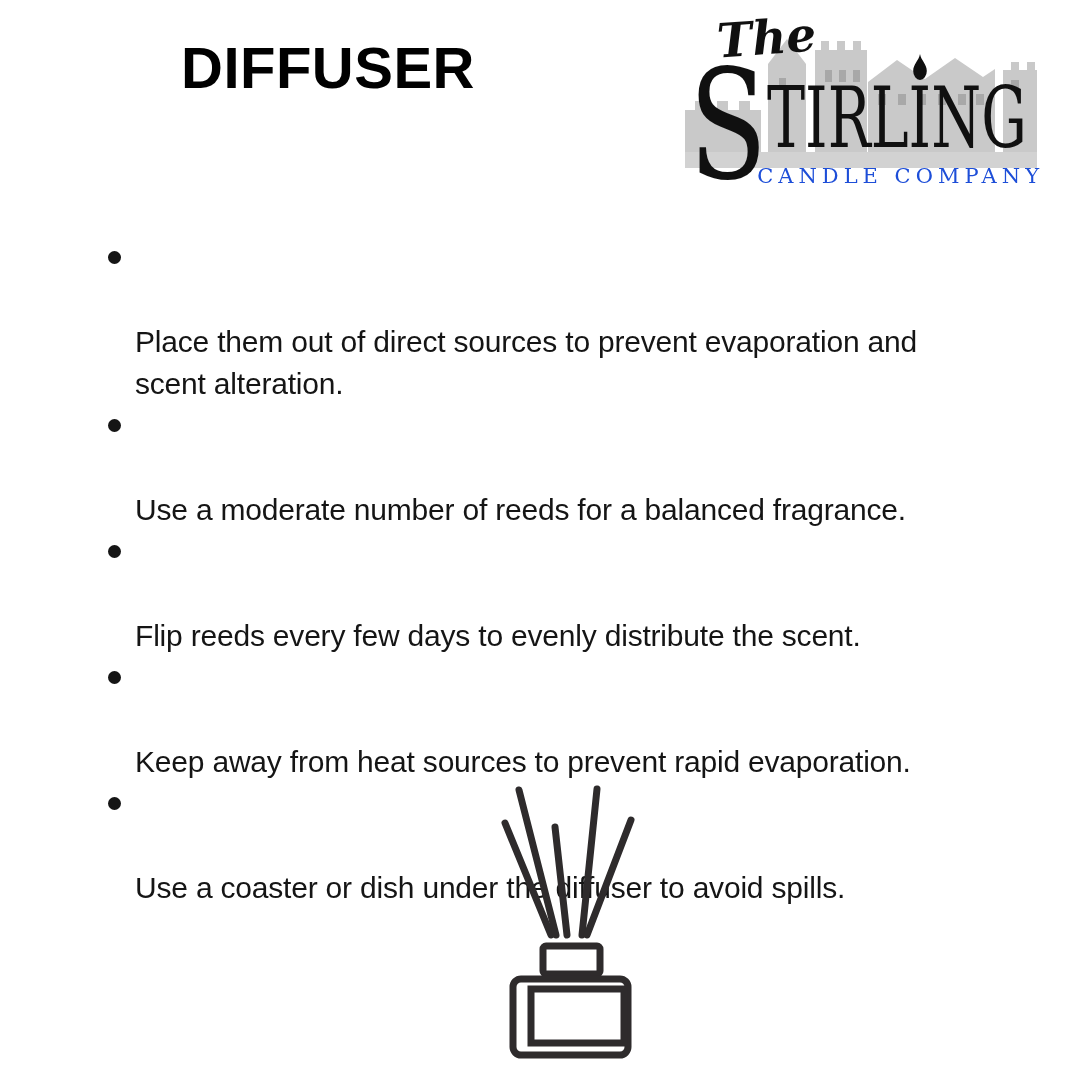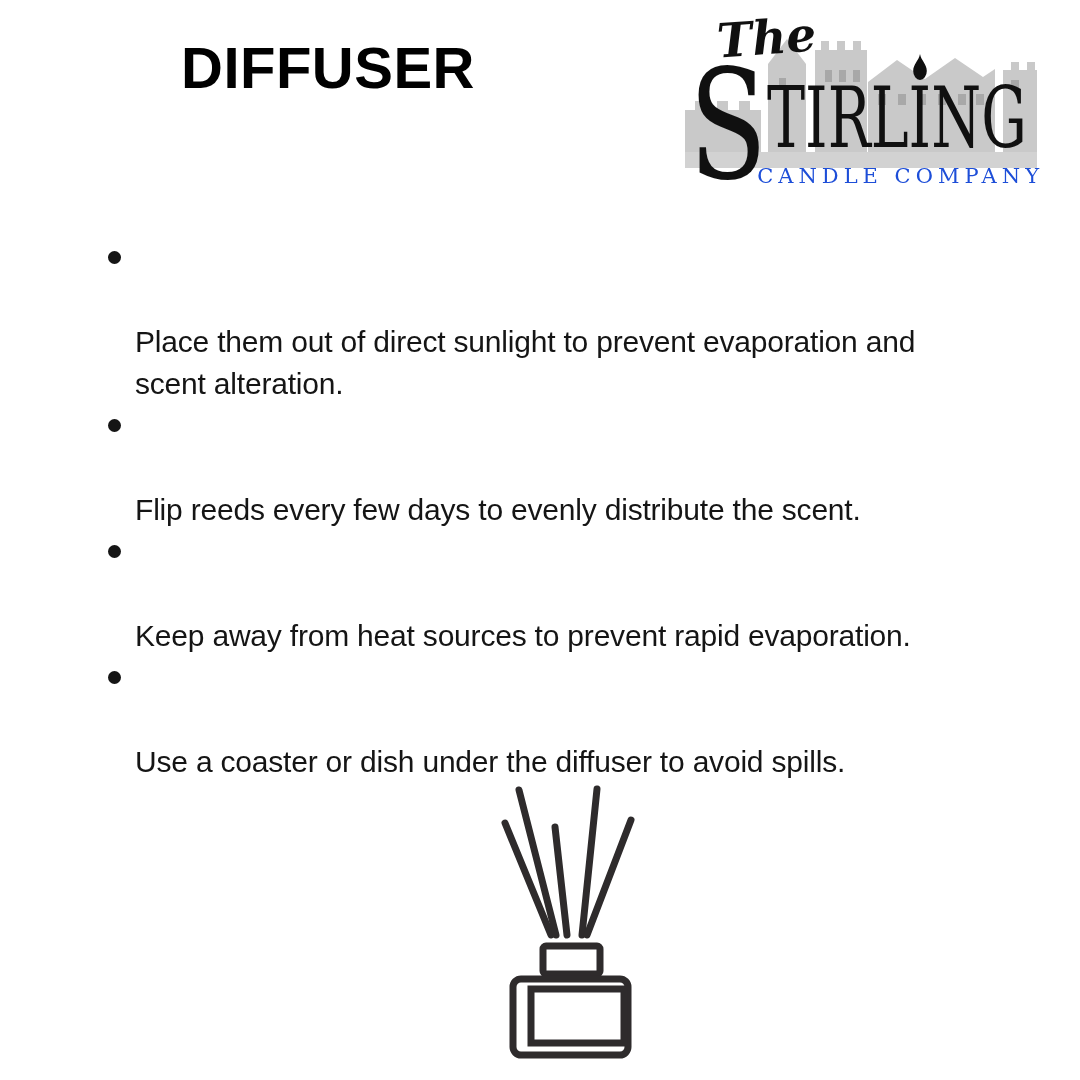"Place them out of direct" span { text: sunlight -> sources }
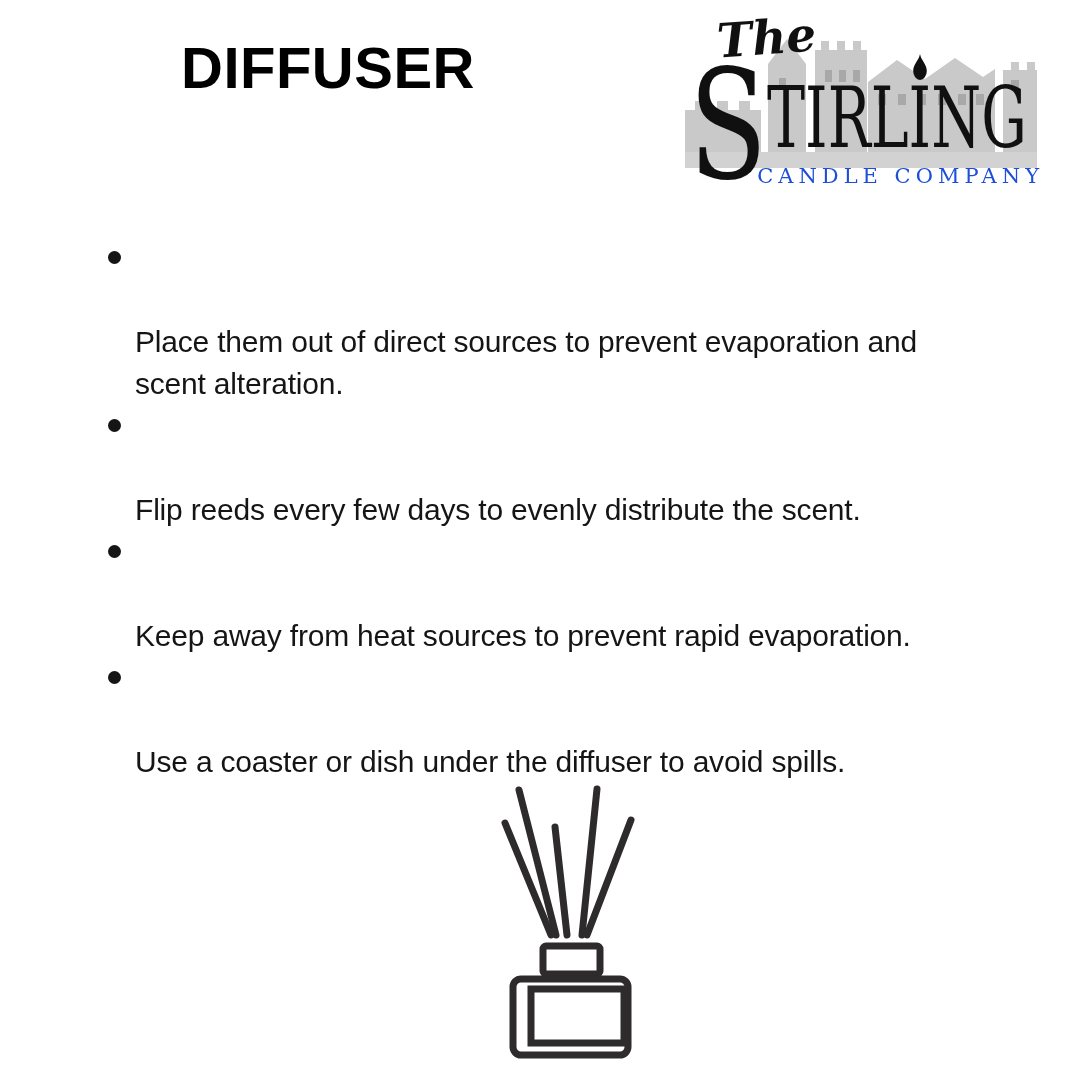"Use a moderate number of" li.care-item { html: none -> <li> <span></span> <span>Use a moderate number of reeds for a balanced fragrance.</span> </li> }
